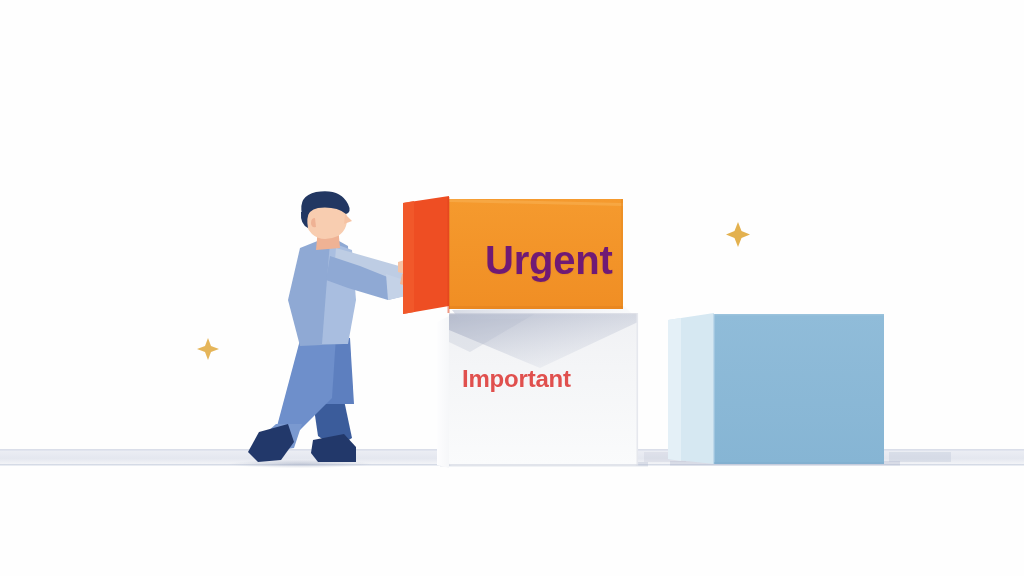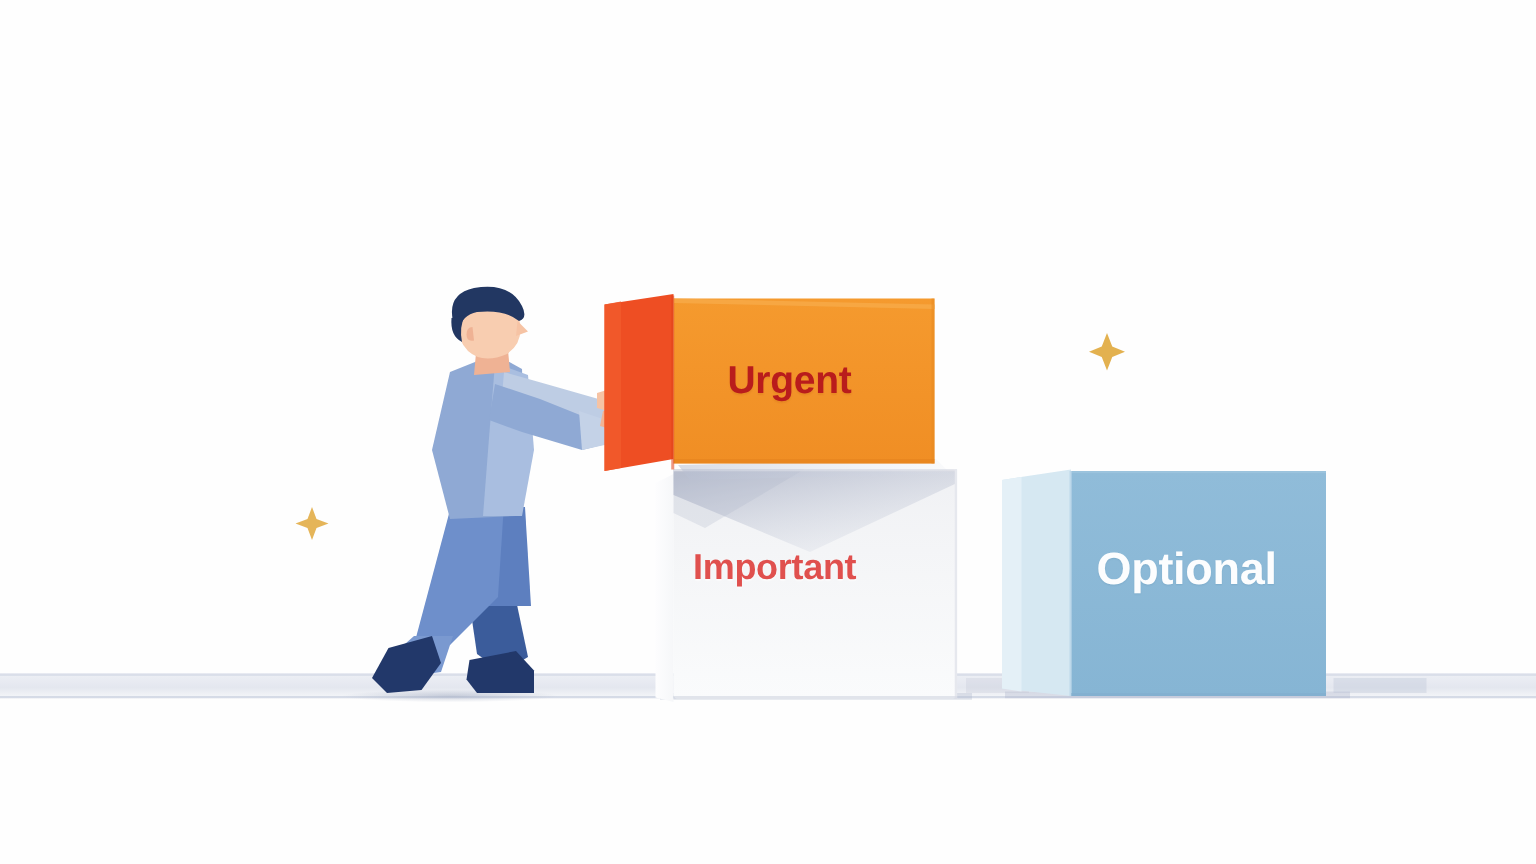"Urgent" #lbl-urgent { color: #b91c1c -> #701a75; font-size: 26px -> 40px }
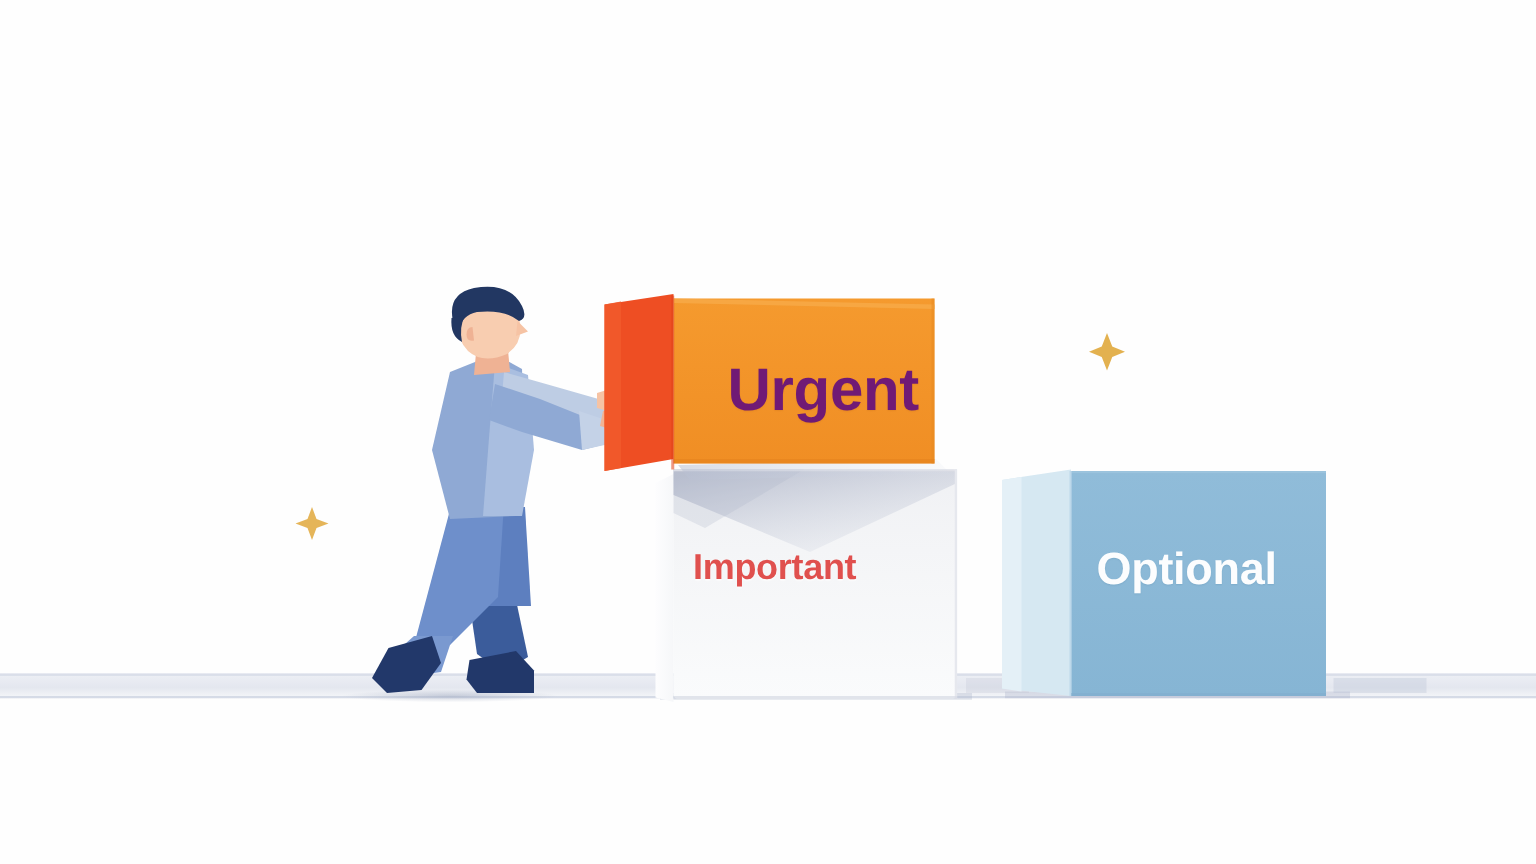"Optional" div.lbl { html: <div>Optional</div> -> none }
